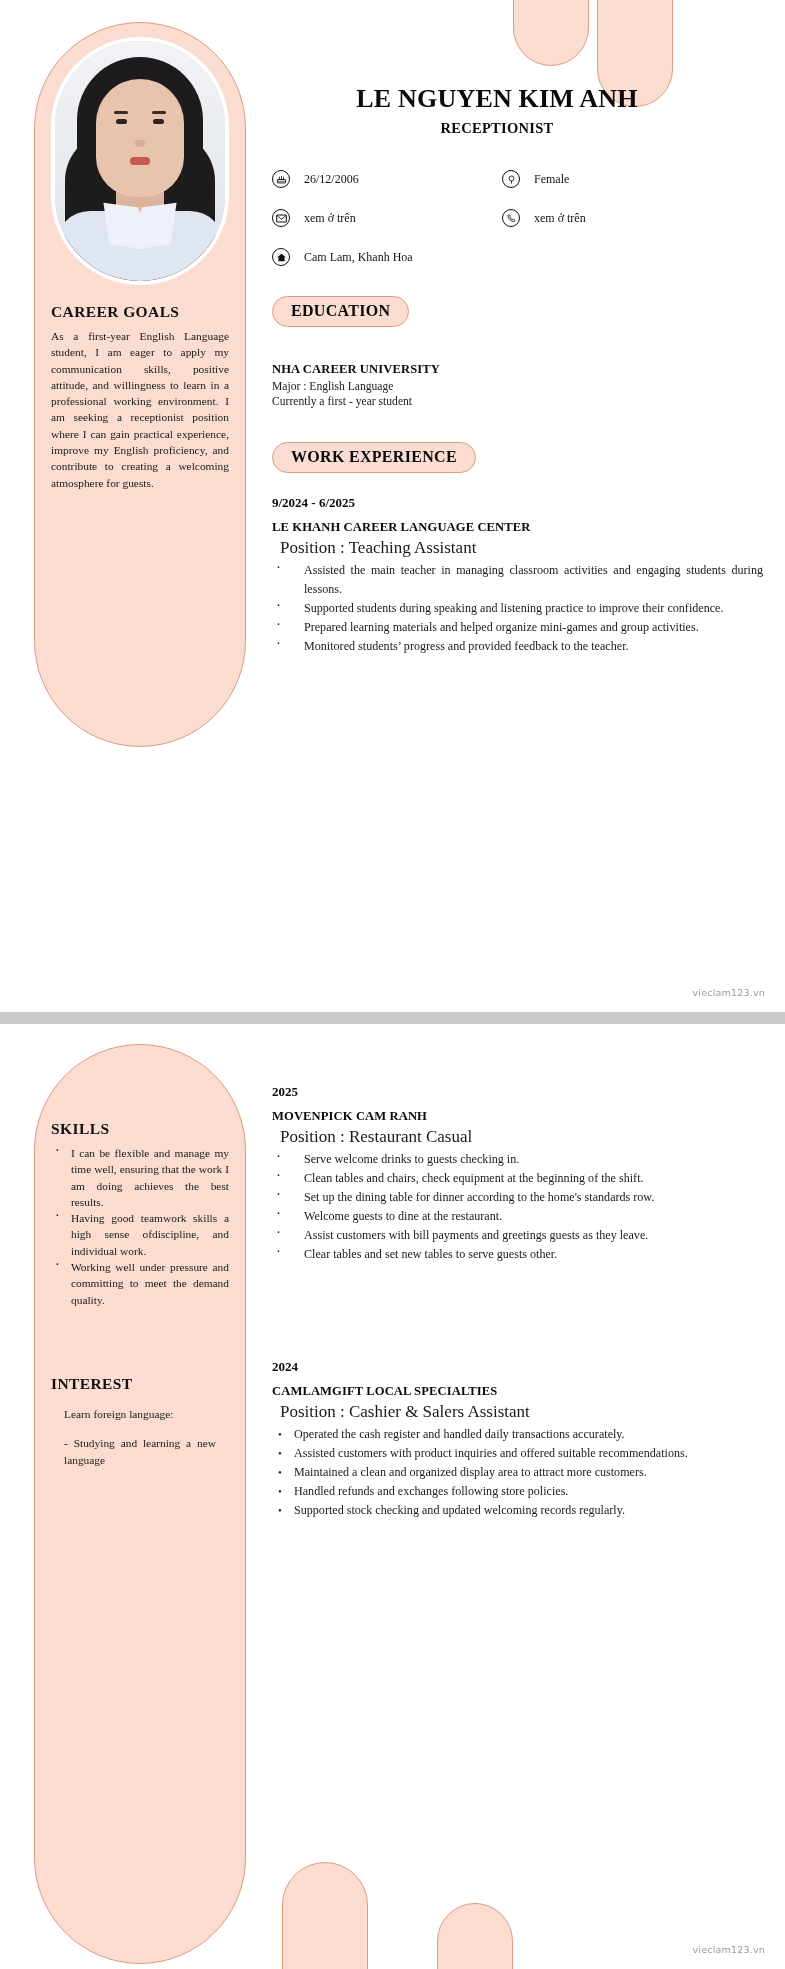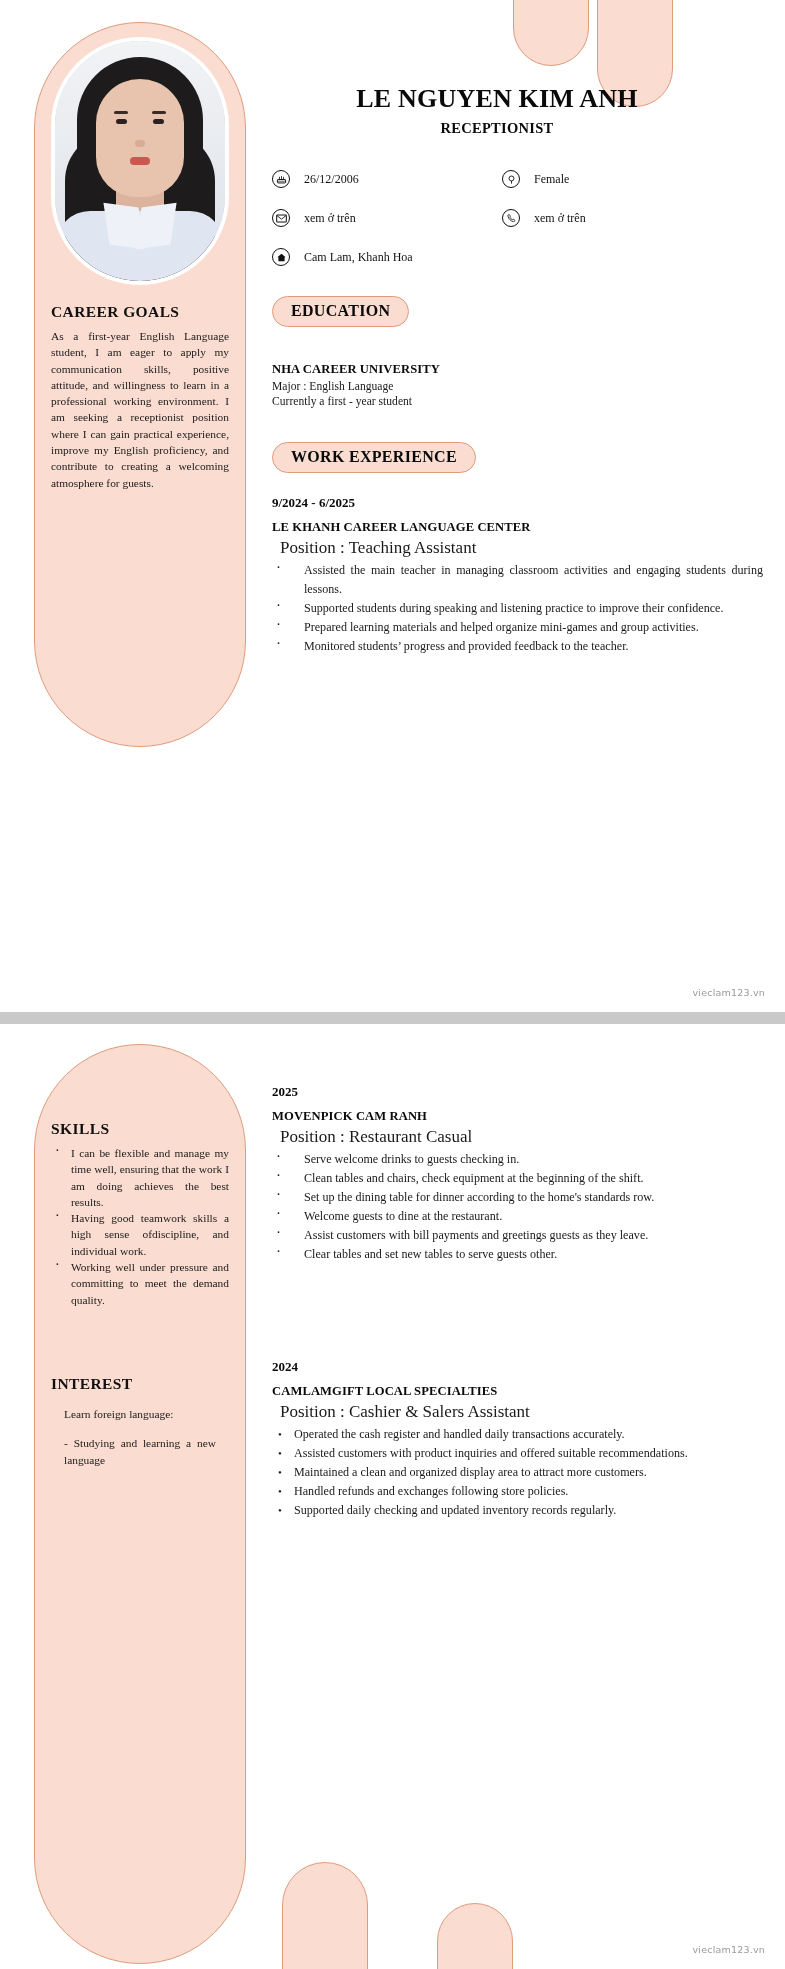"Supported daily checking and updated" li { text: daily checking and updated inventory -> stock checking and updated welcoming }
